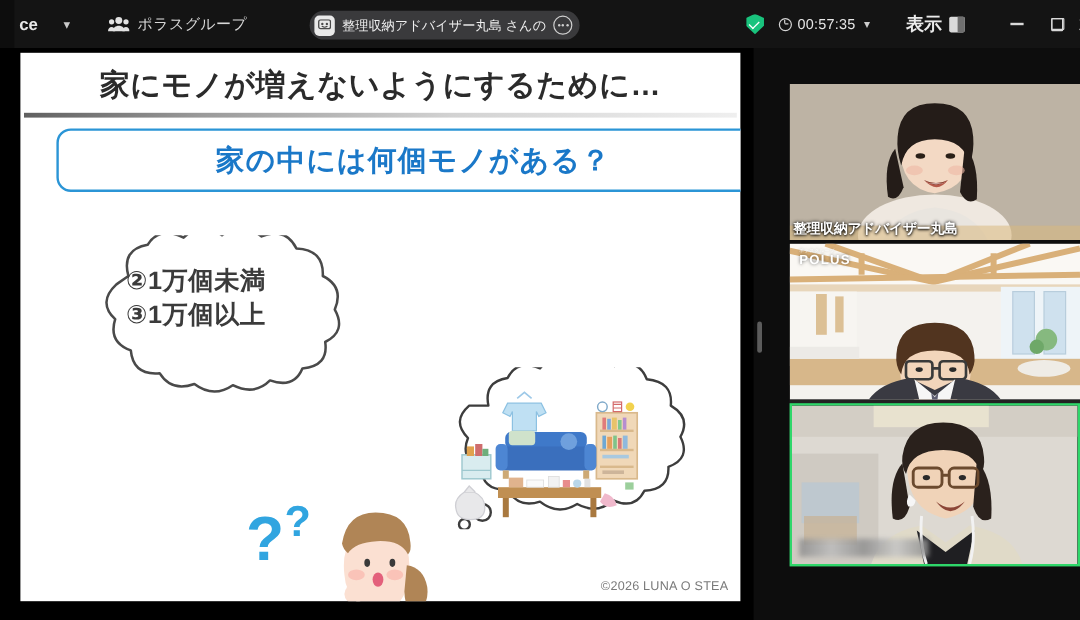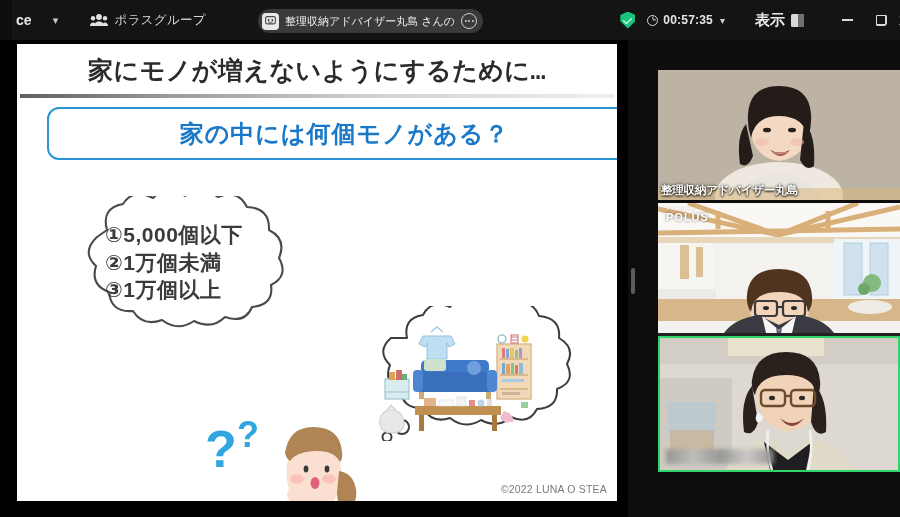"00:57:35" .timer-text { font-weight: 700 -> 400 }
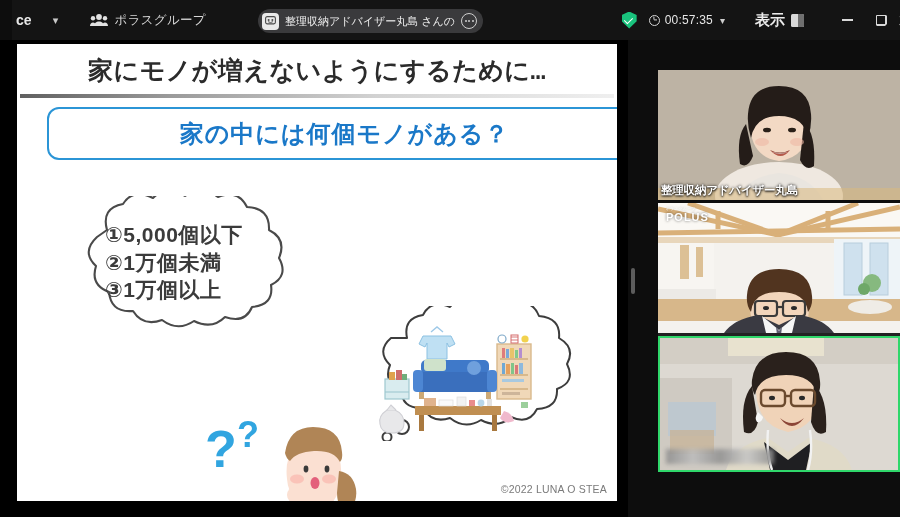"家にモノが増えないようにするために…" .slide-title { font-family: Liberation Mono, monospace -> none }
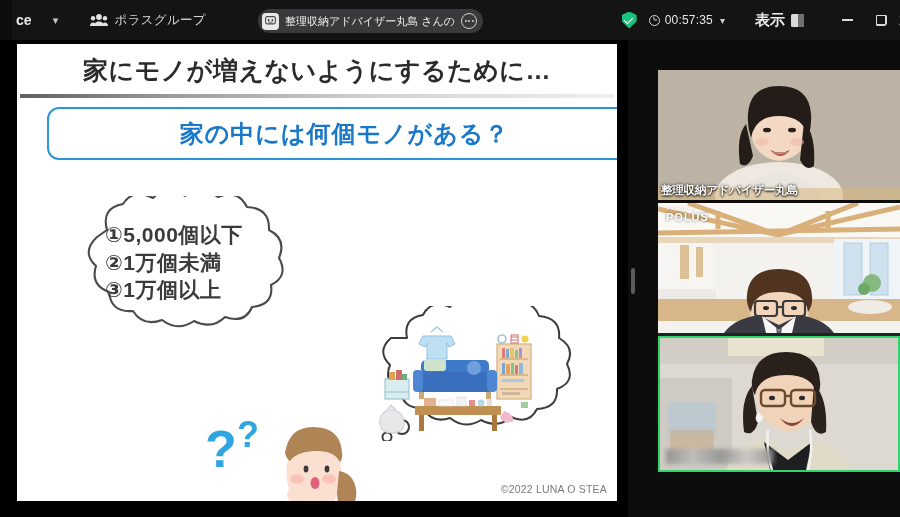"①5,000個以下" div { html: <div>①5,000個以下</div> -> none }
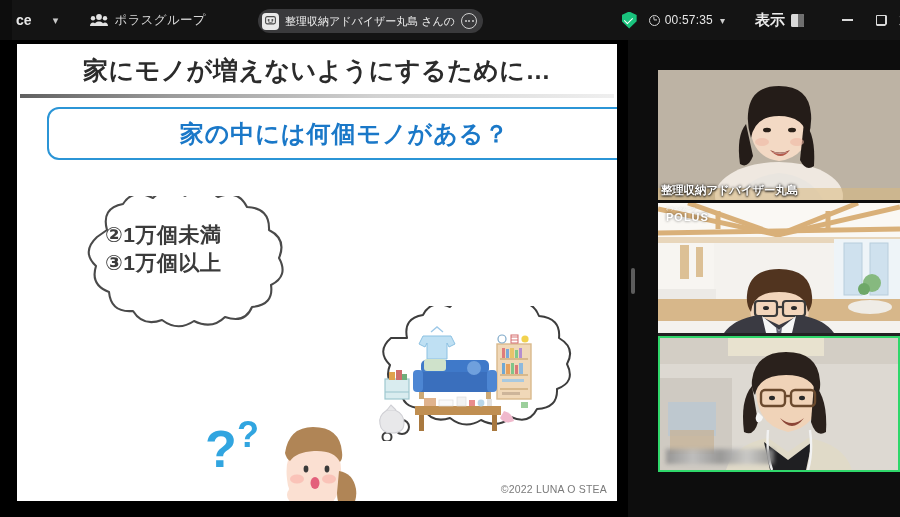"©2022 LUNA O STEA" div.copyright { text: 2022 -> 2026 }
